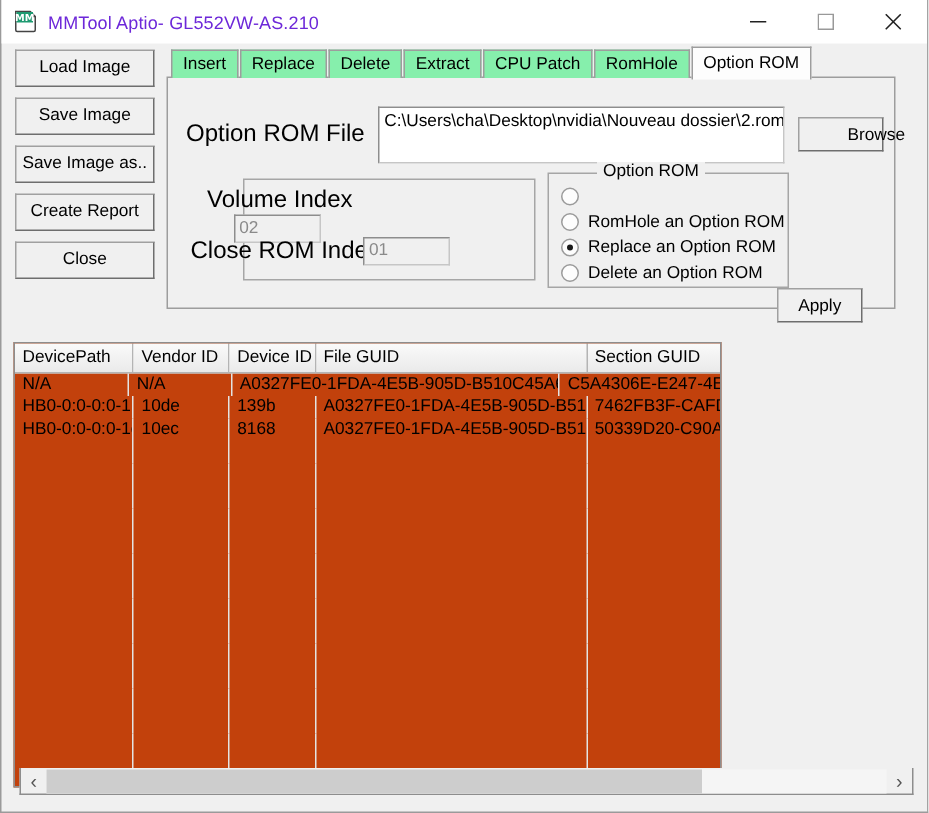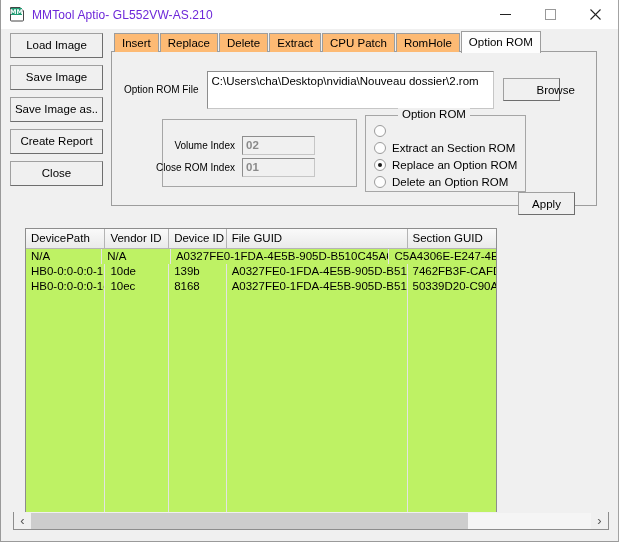"Insert" .tab { background: #fdba74 -> #86efac }
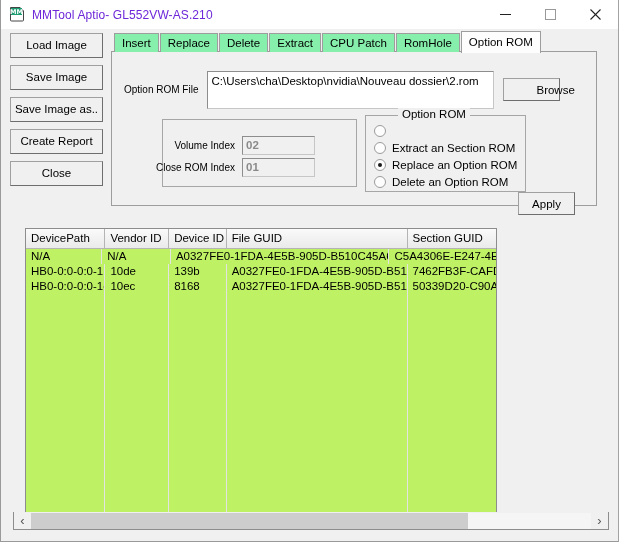"Option ROM File" .lbl { font-size: 10px -> 16px }
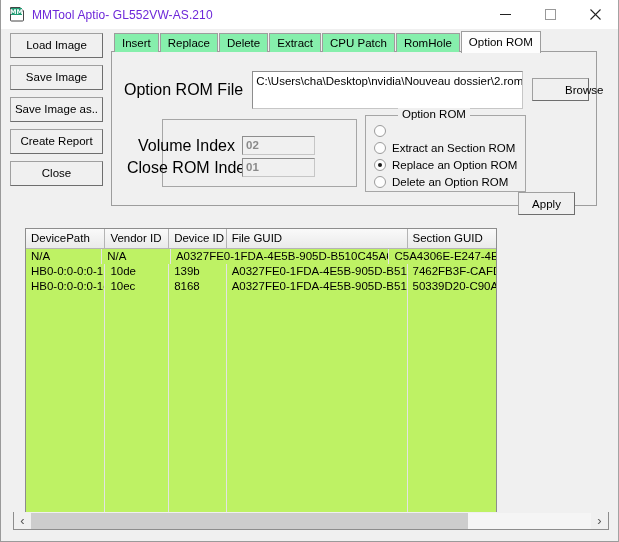"Volume Index" div.index-row { flex-direction: none -> column; top: 16px -> 5px }
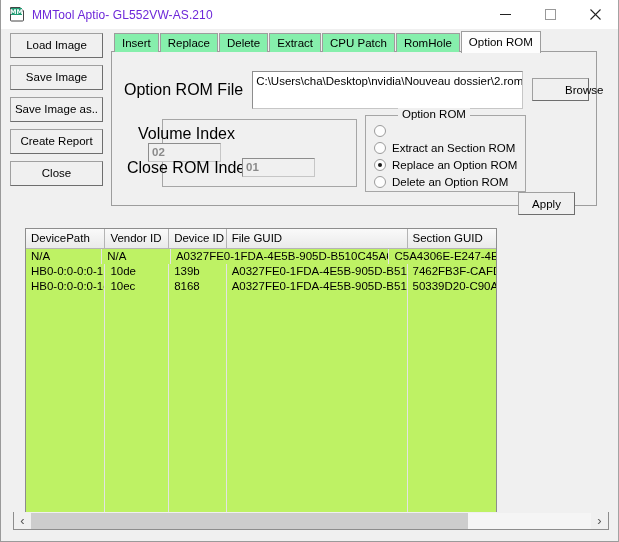"02" .index-field { font-weight: bold -> none; width: 73px -> 58px }
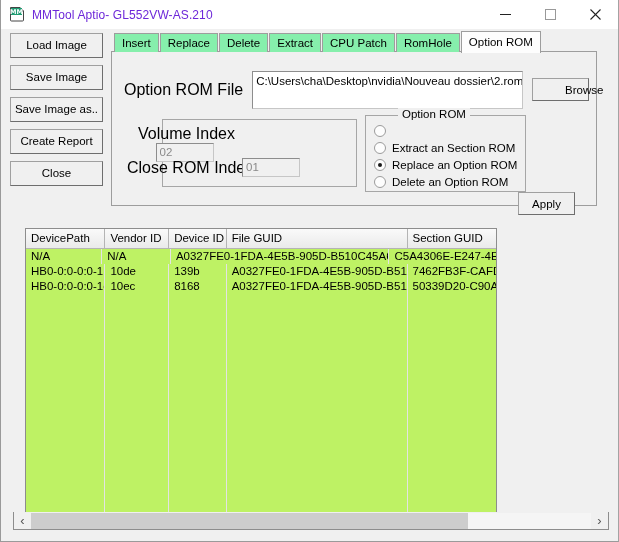"Extract an Section ROM" span { text: Extract an Section -> RomHole an Option }
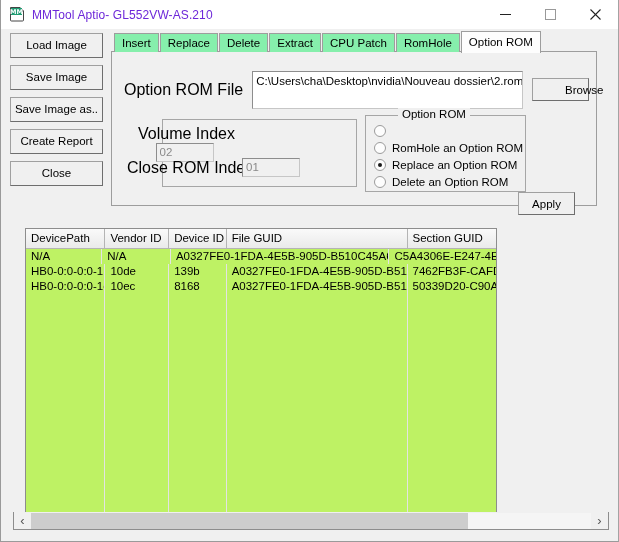"DevicePath" .gridwrap { background: #bef264 -> #c2410c; left: 24px -> 8px }
